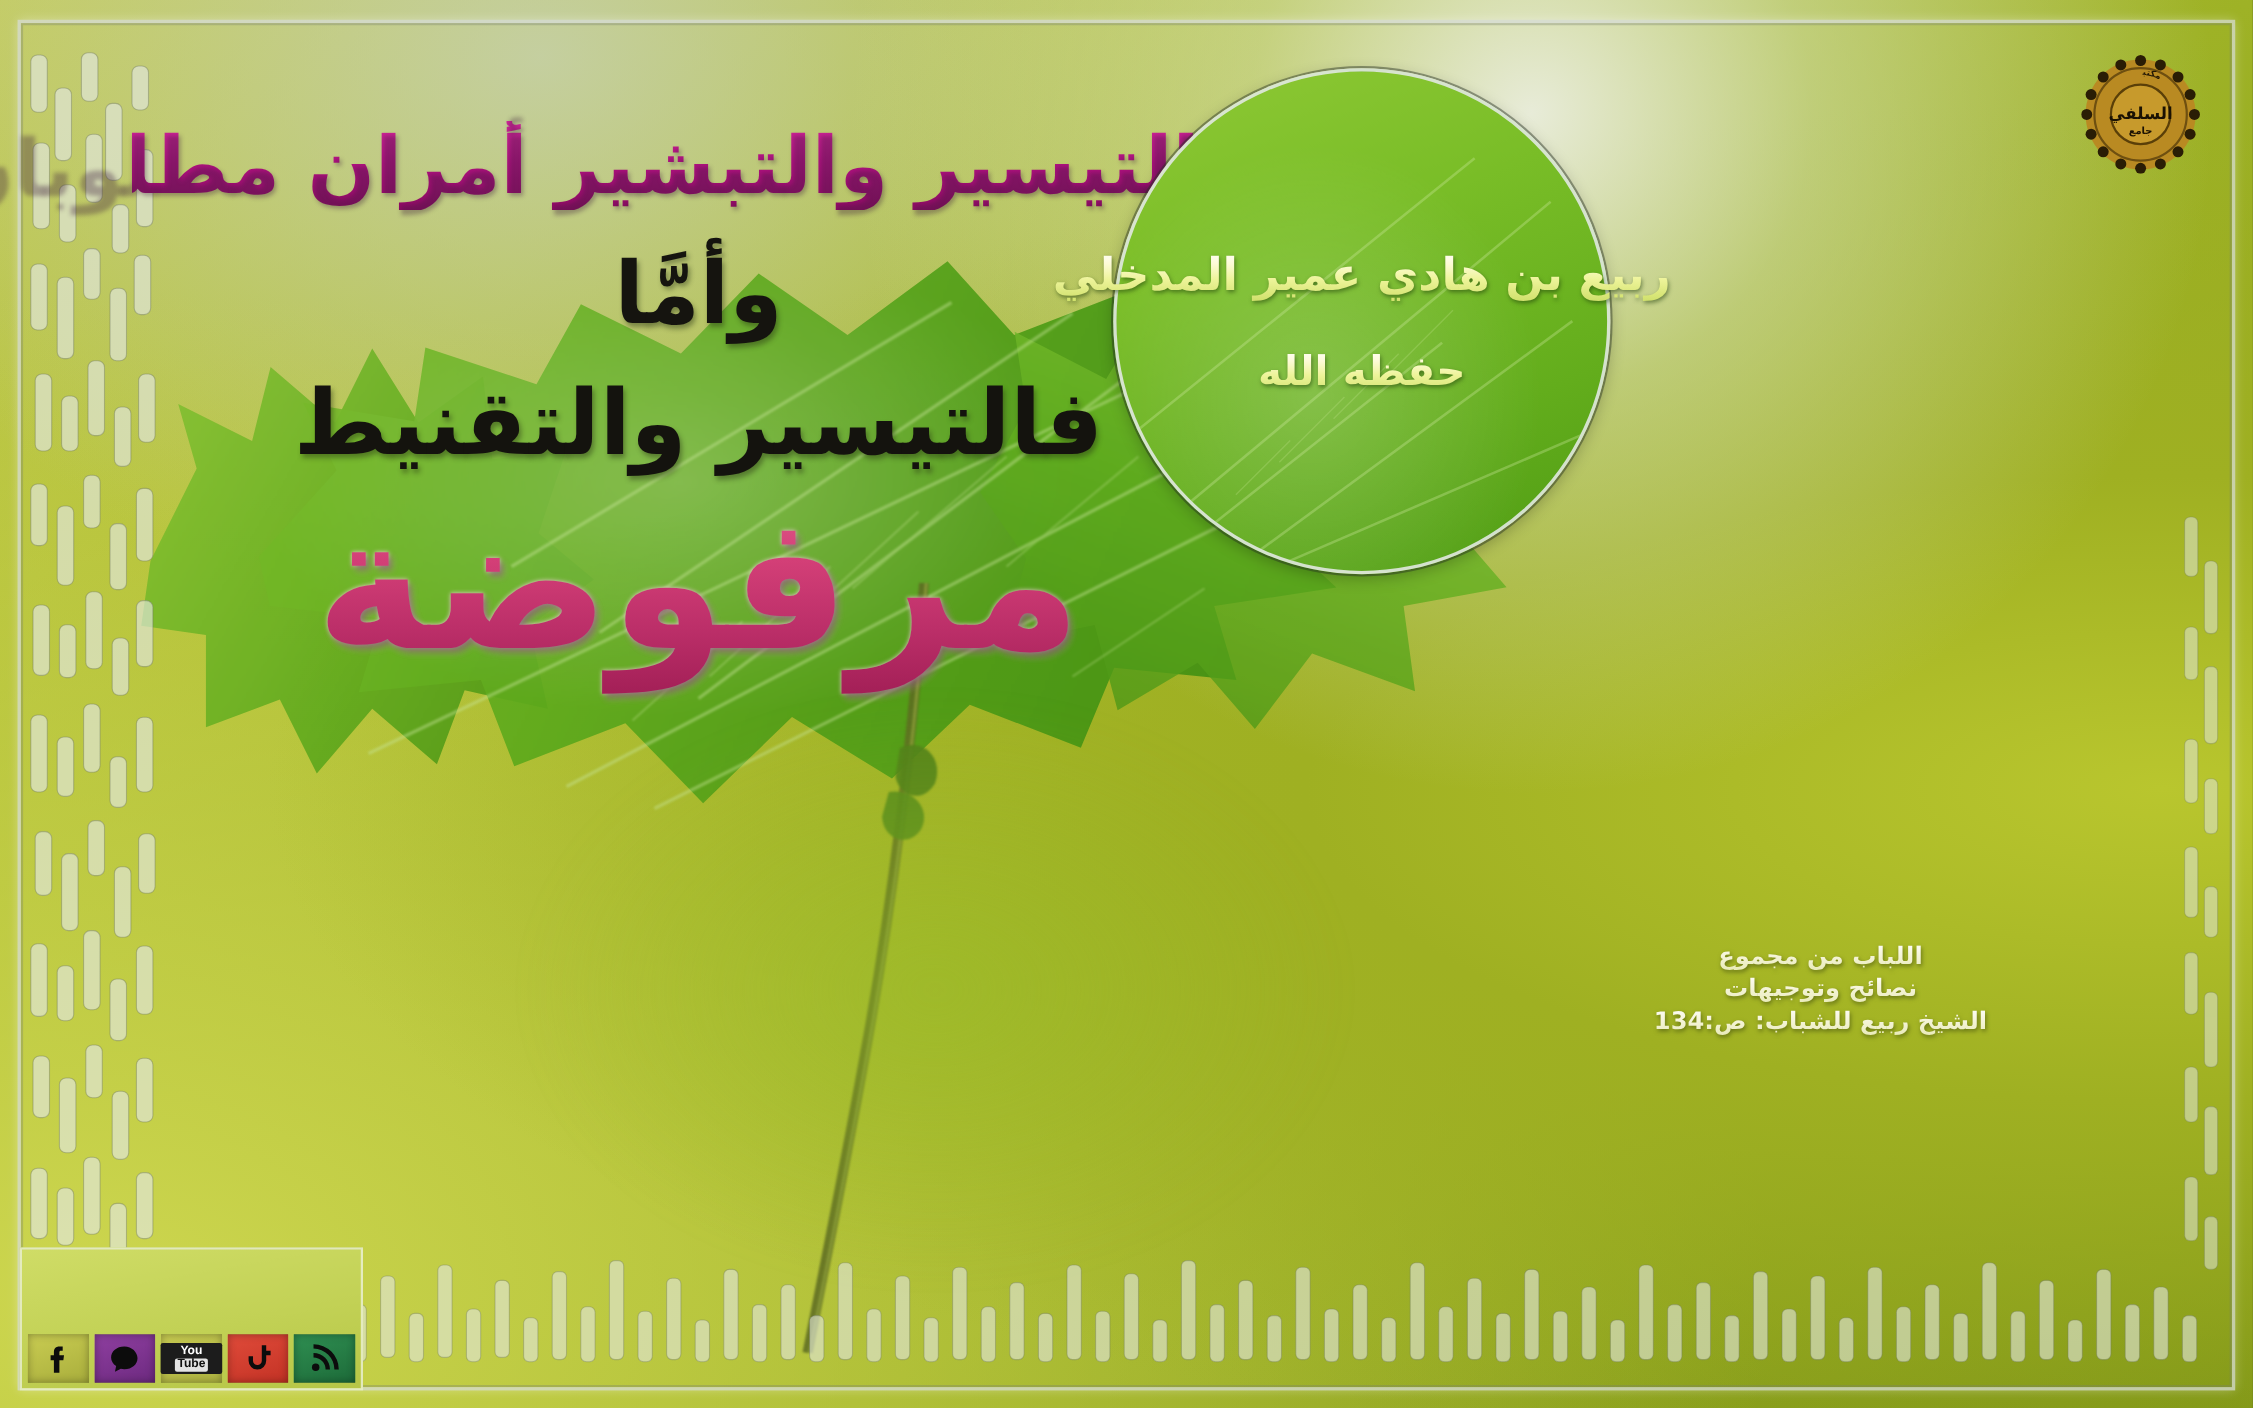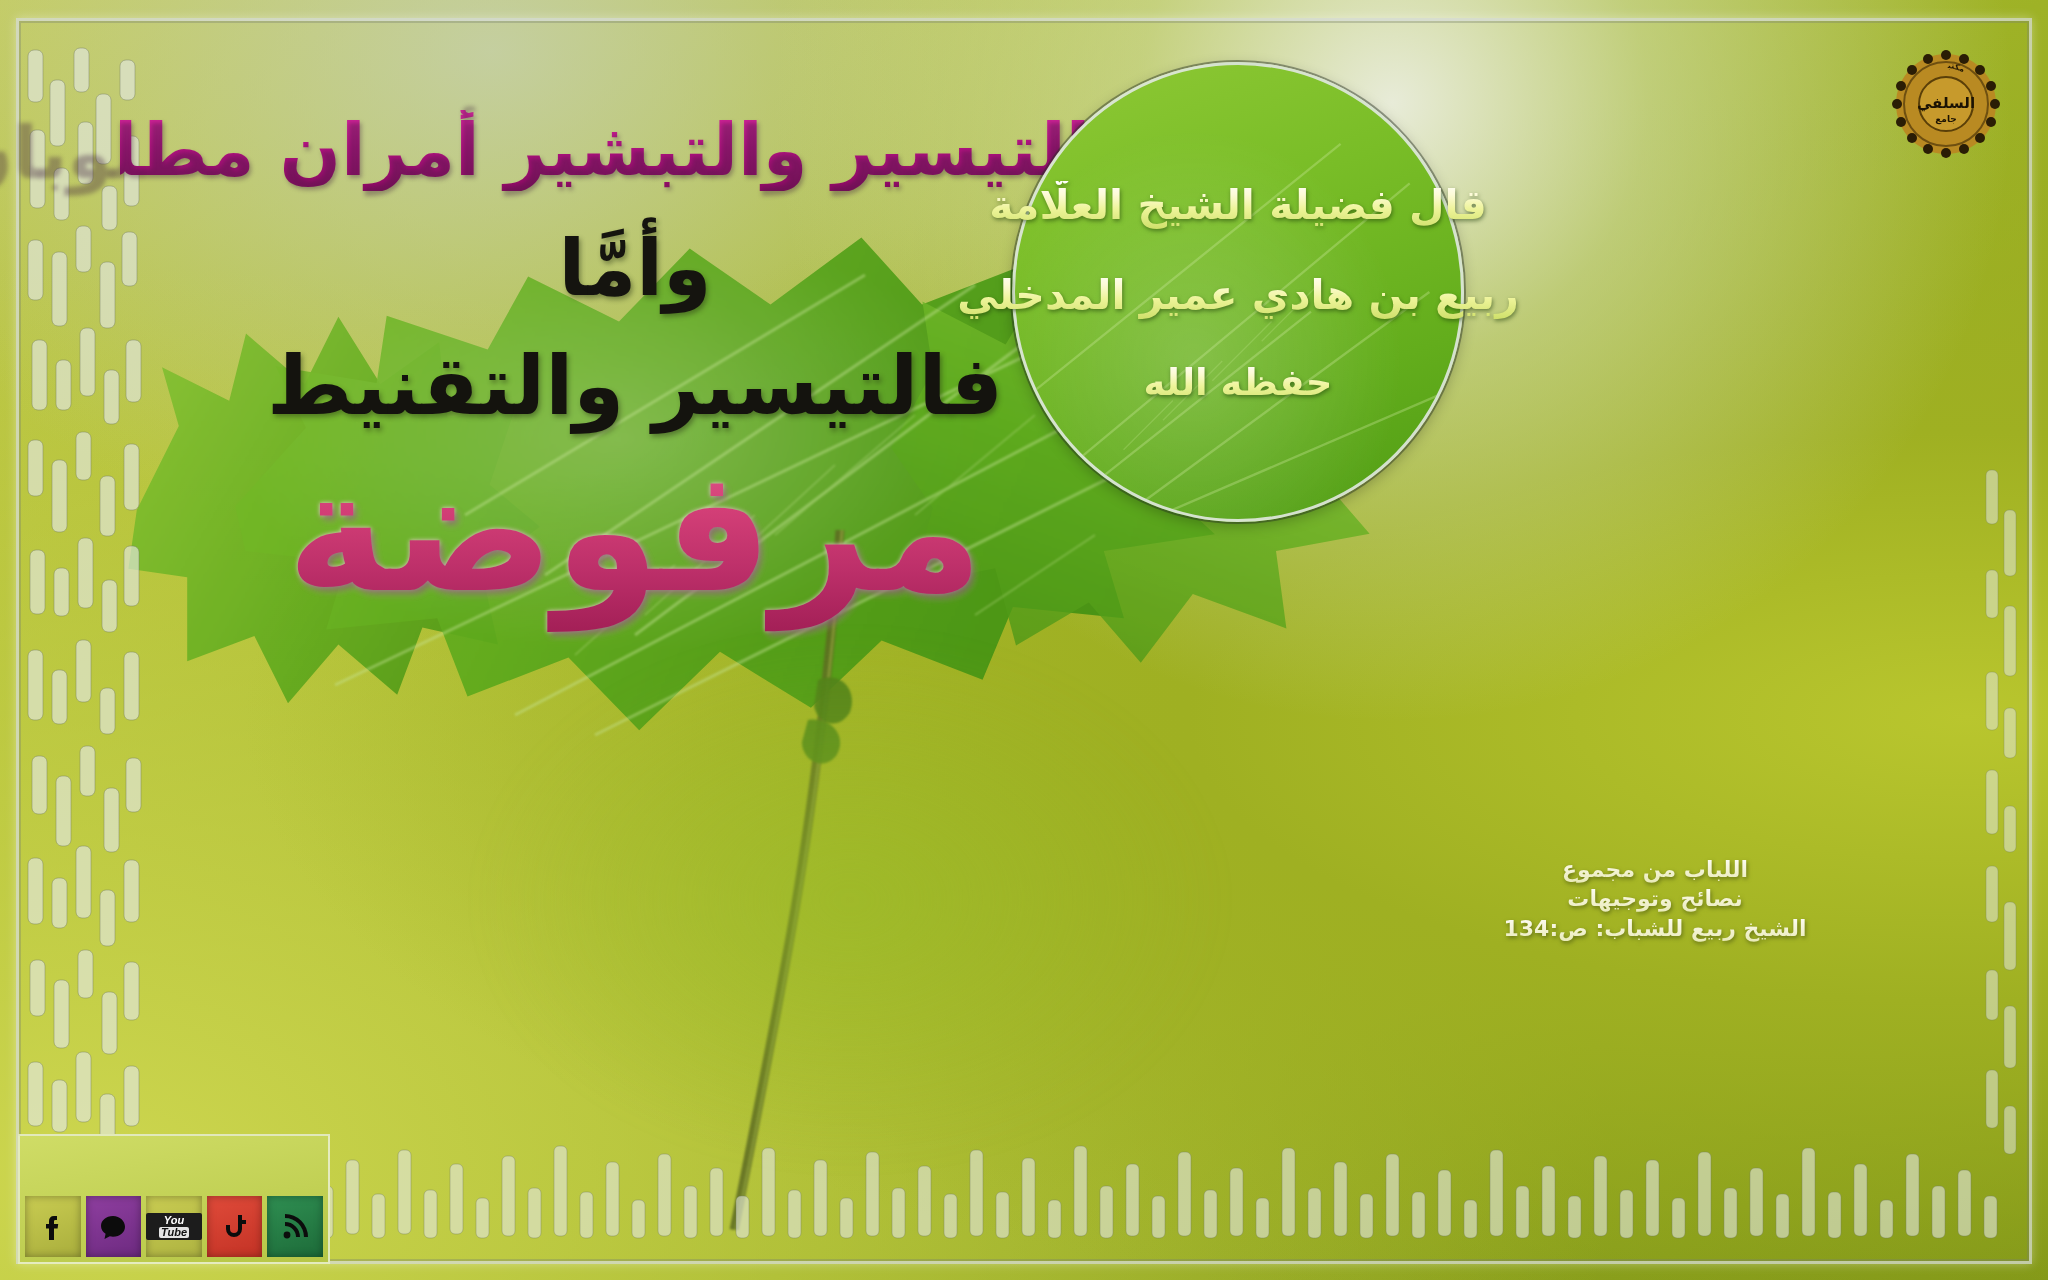"قال فضيلة الشيخ العلَّامة" div.ct { html: <div>قال فضيلة الشيخ العلَّامة</div> -> none }
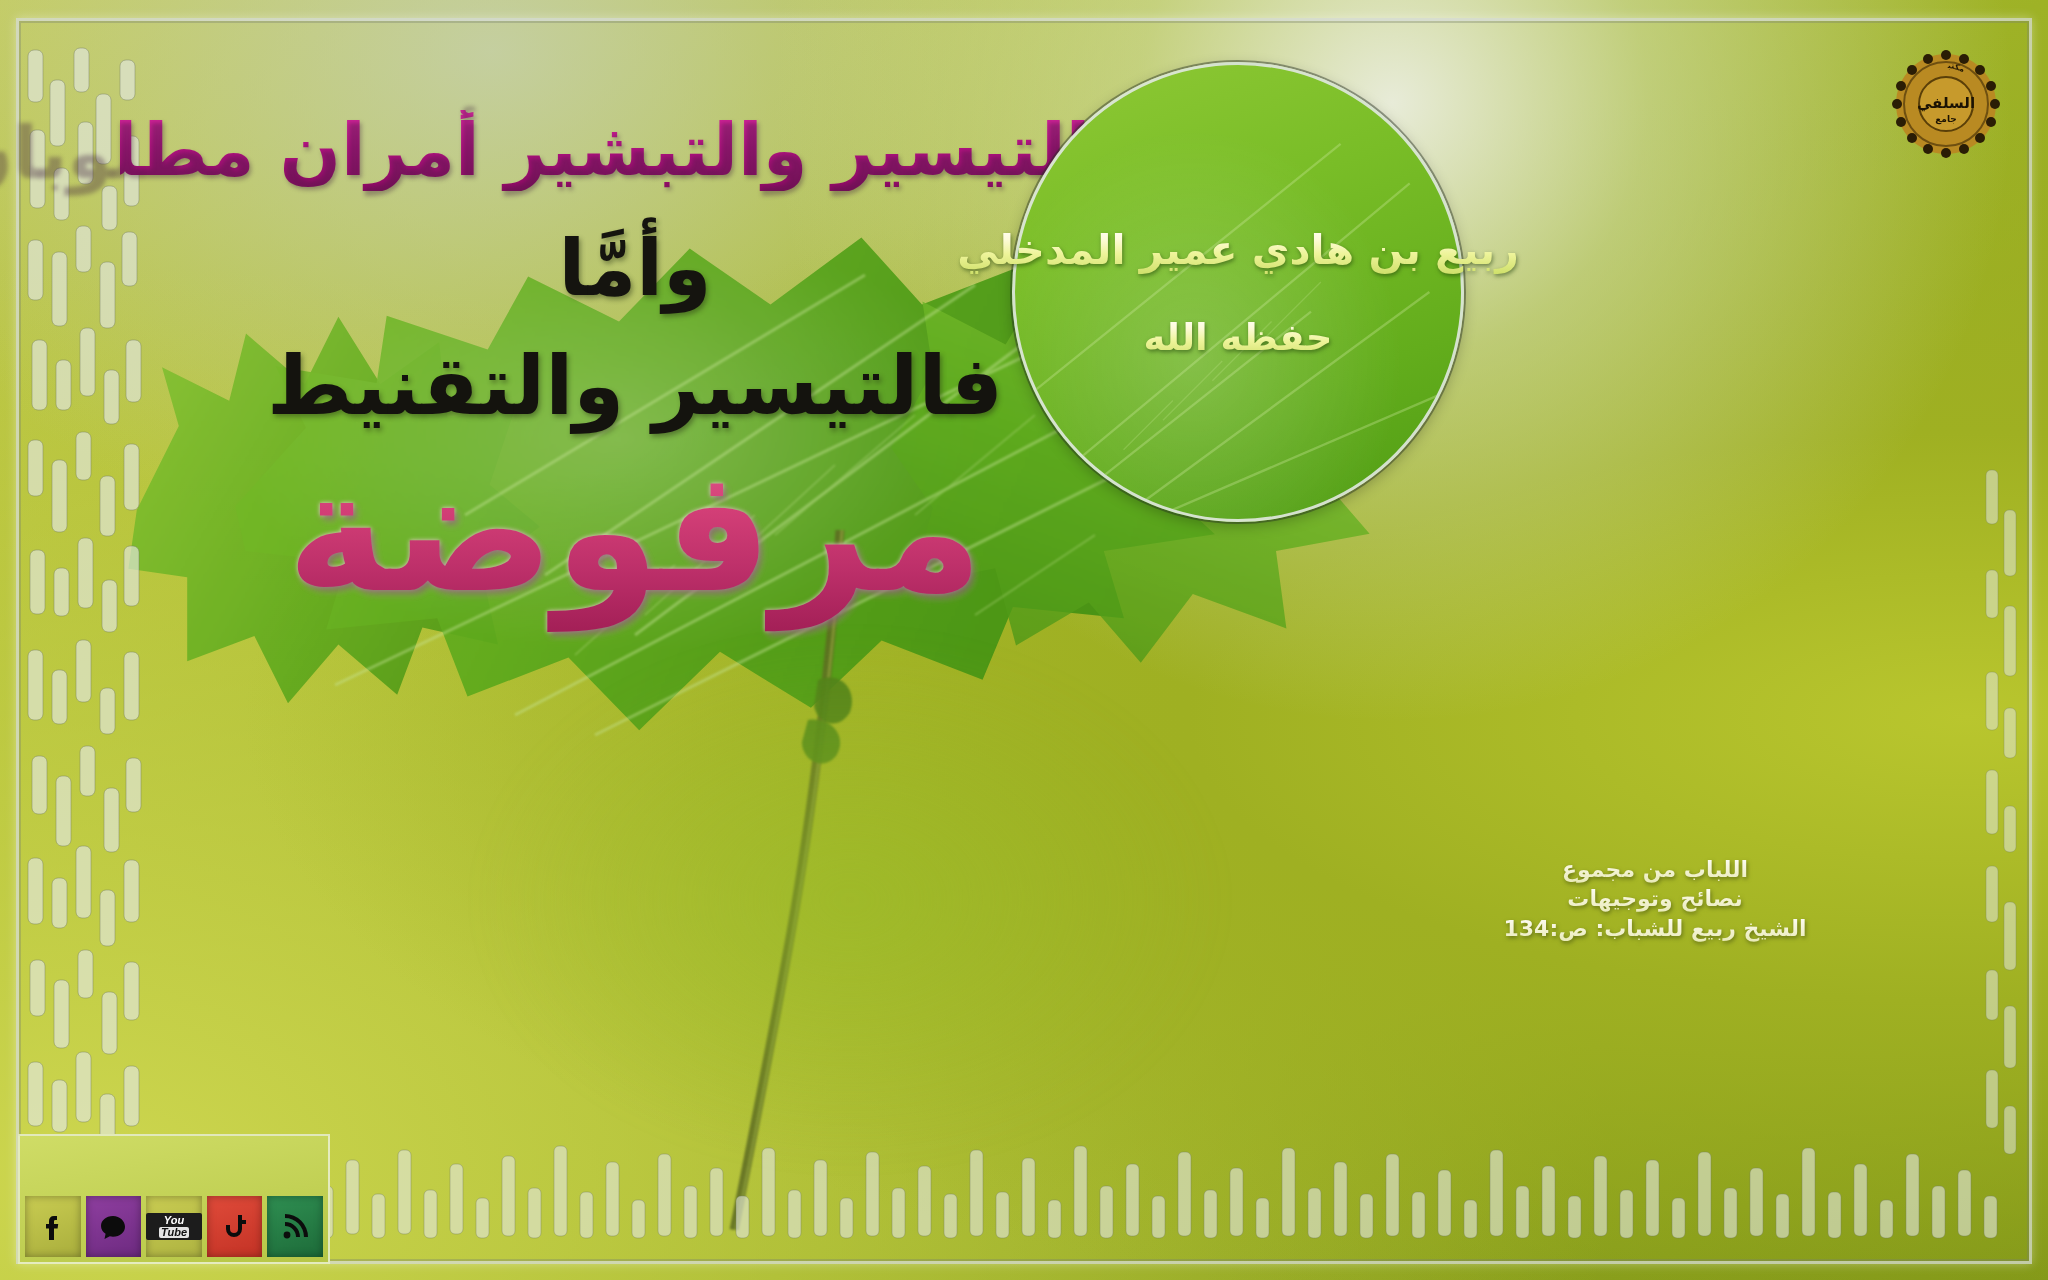"YouTube" .ic { font-style: italic -> none; height: 61px -> 44px }
